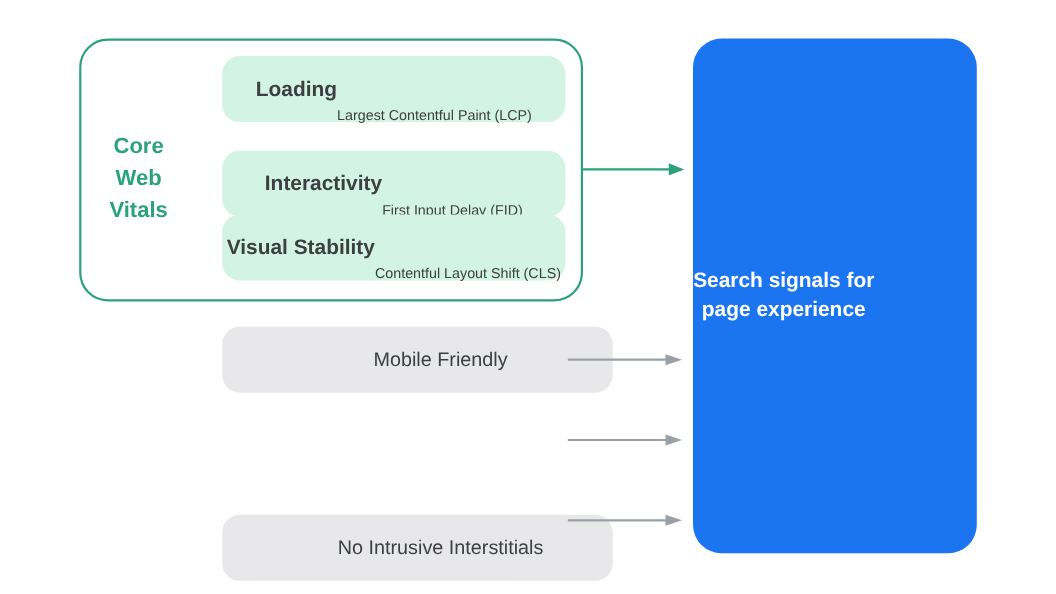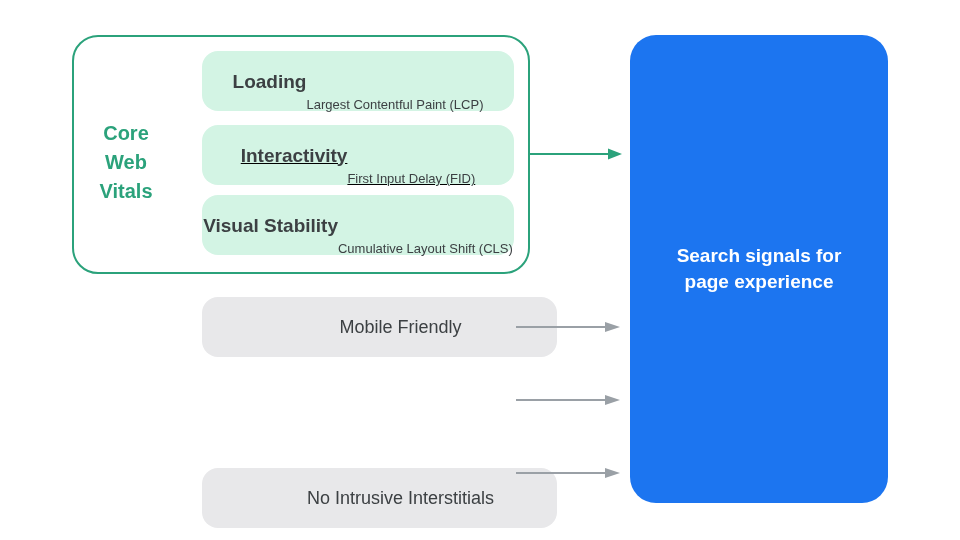"Interactivity" .vital-2 { text-decoration: underline -> none; top: 88px -> 100px }
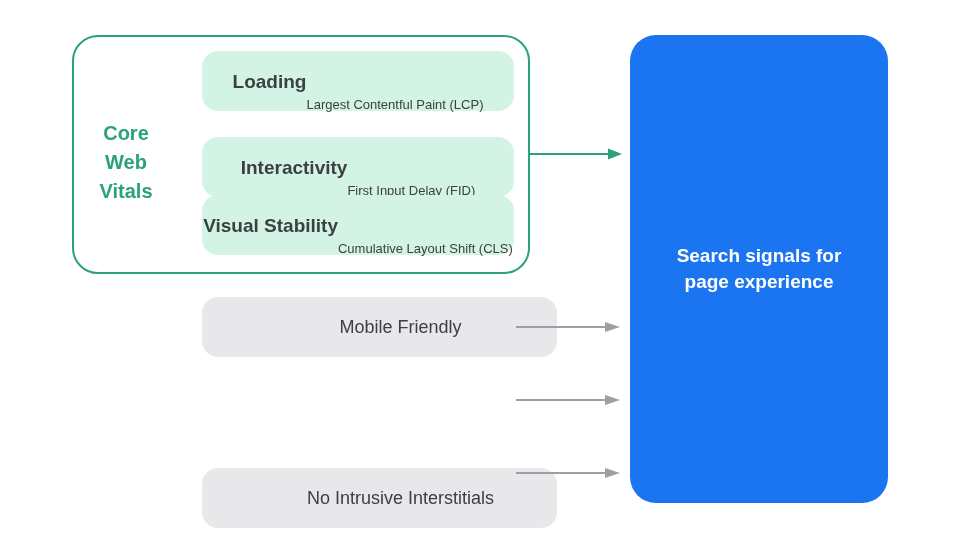"Cumulative Layout Shift (CLS)" div.subtitle { text: Cumulative -> Contentful }
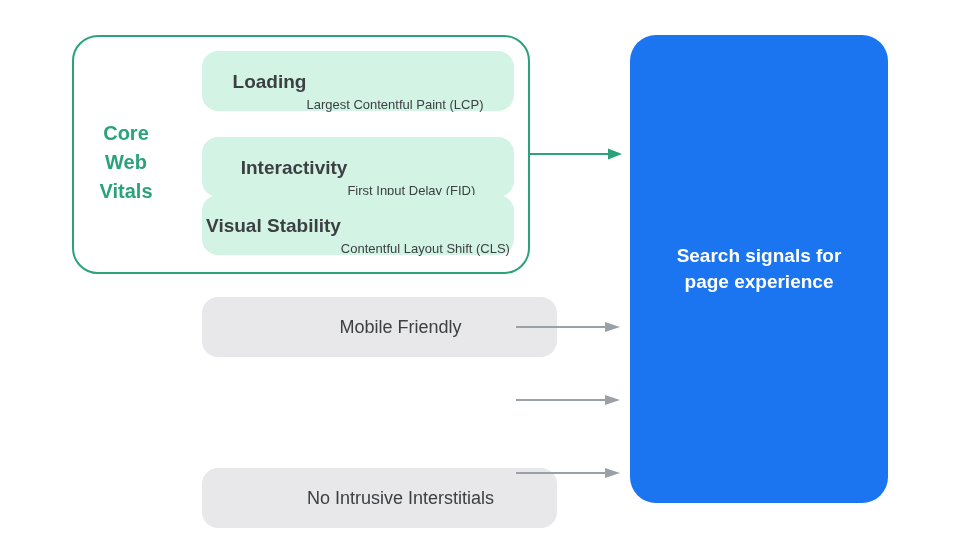"Search signals for page experience" .result-panel { justify-content: center -> none }
